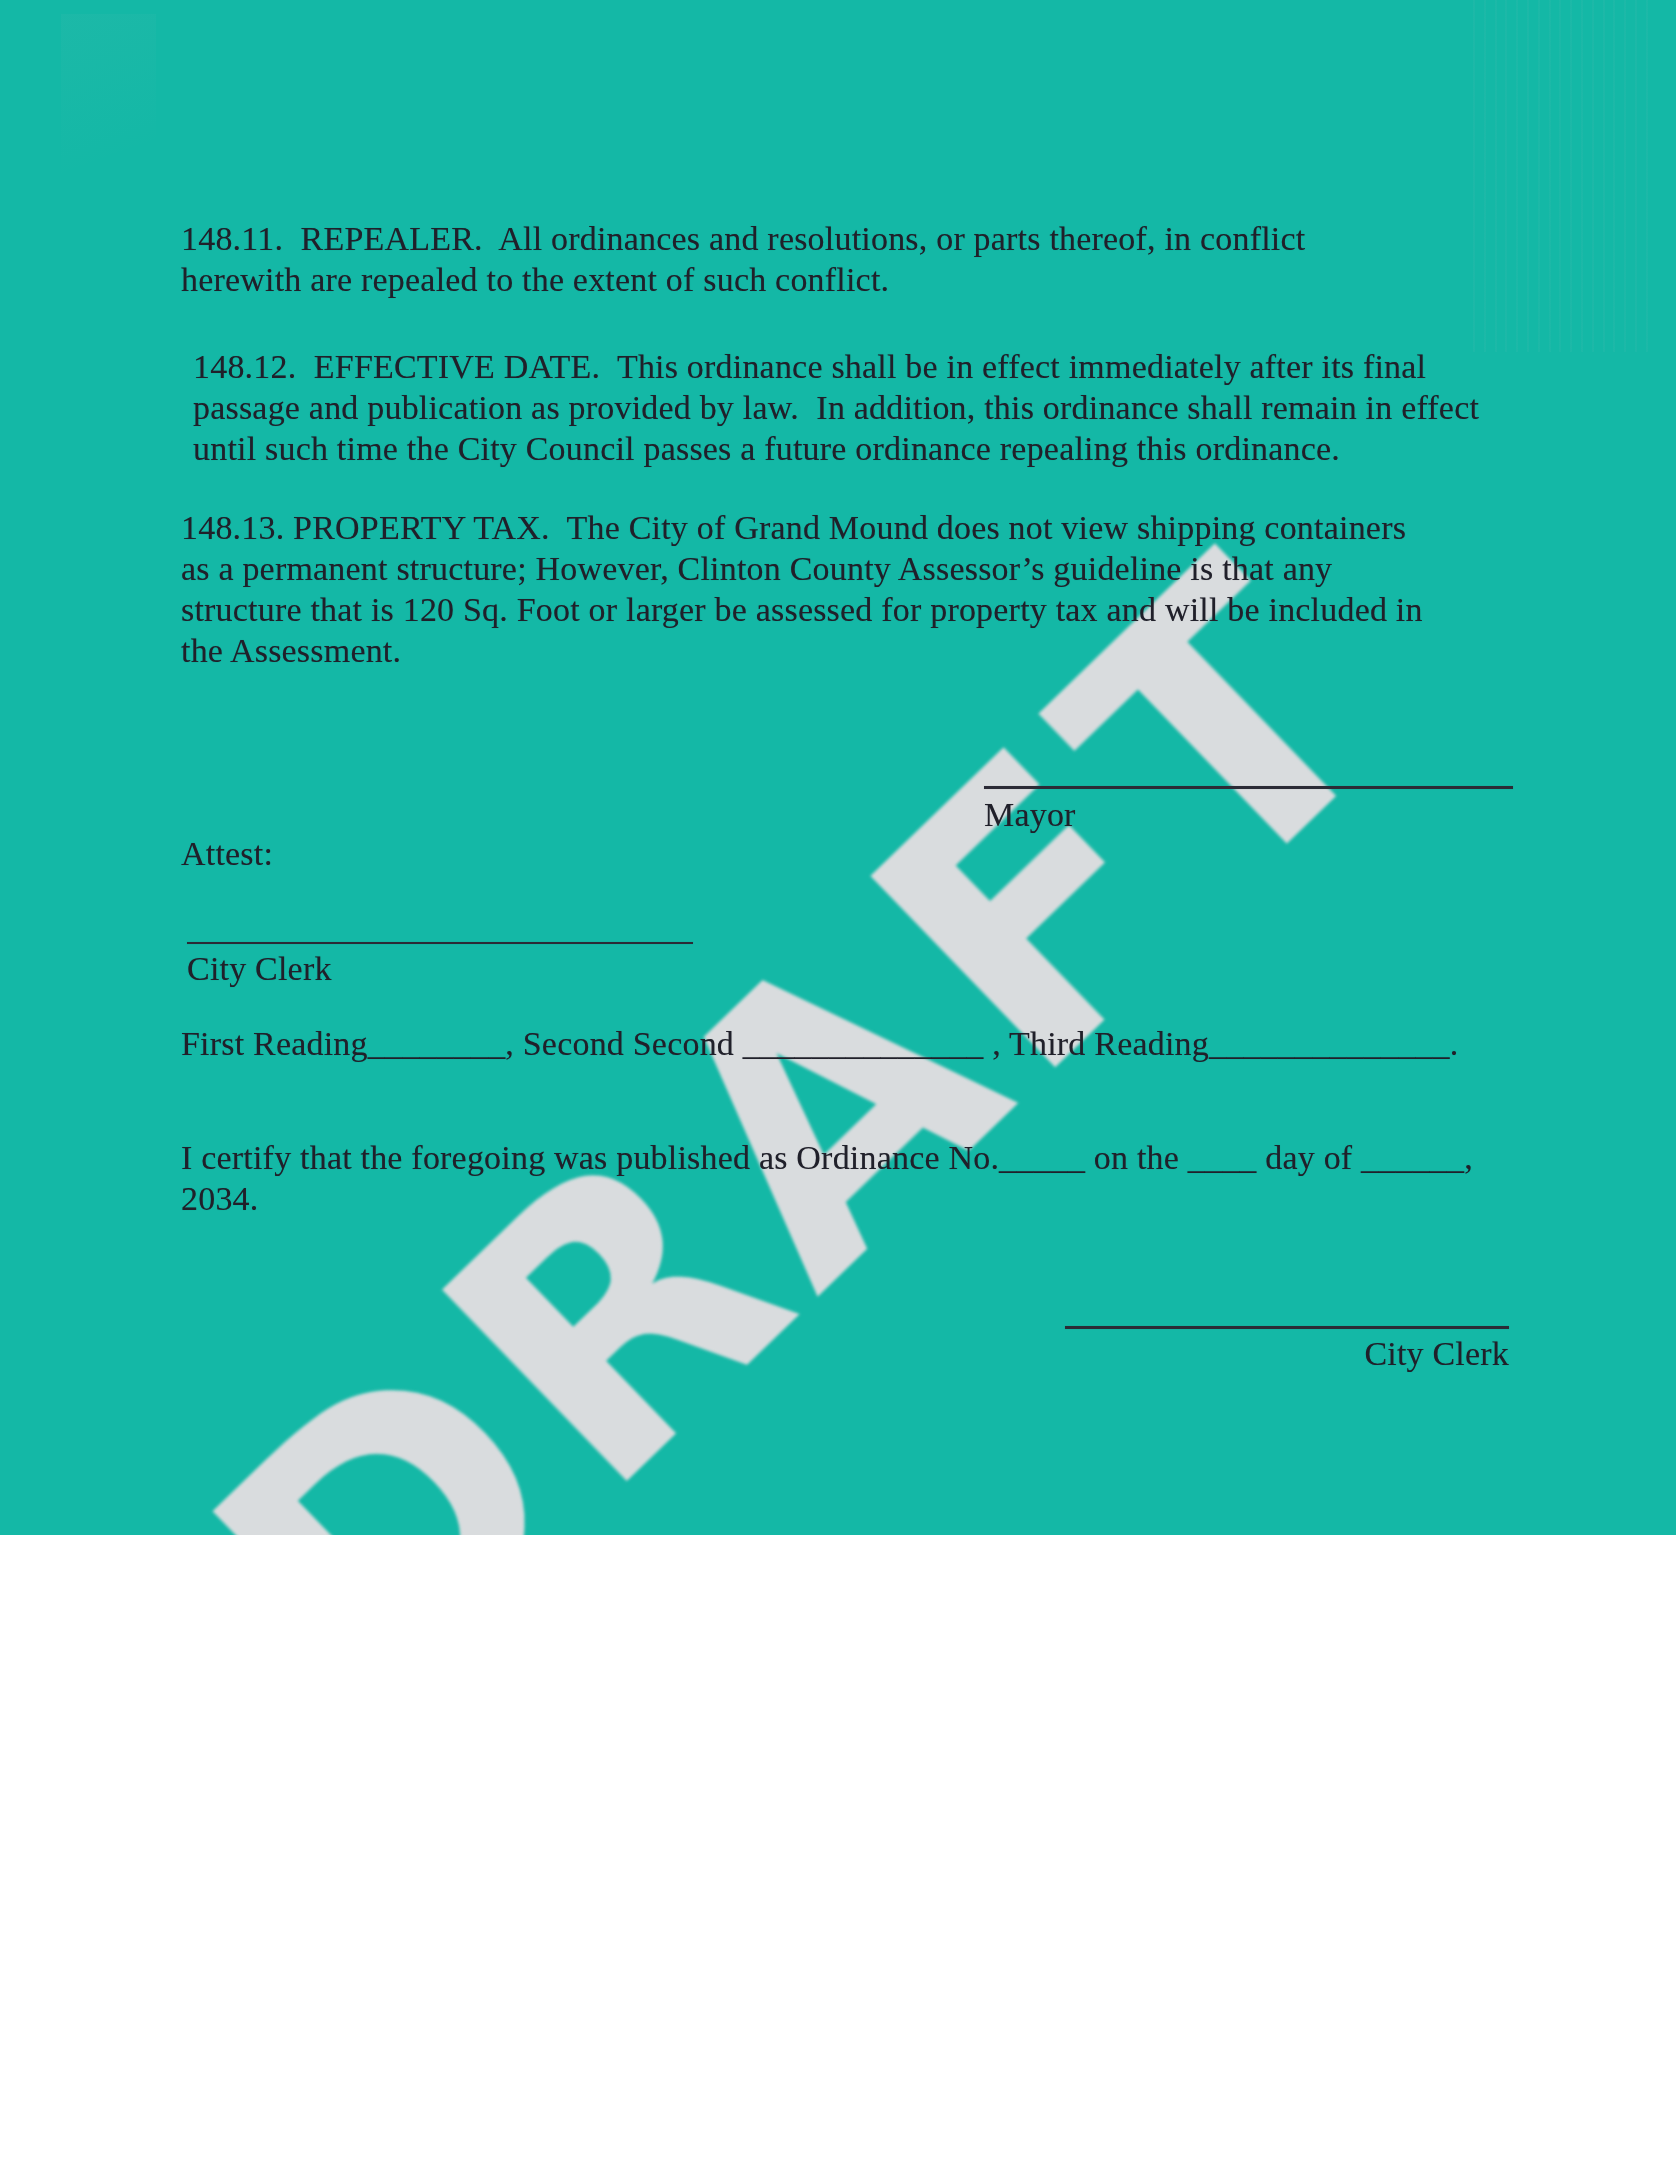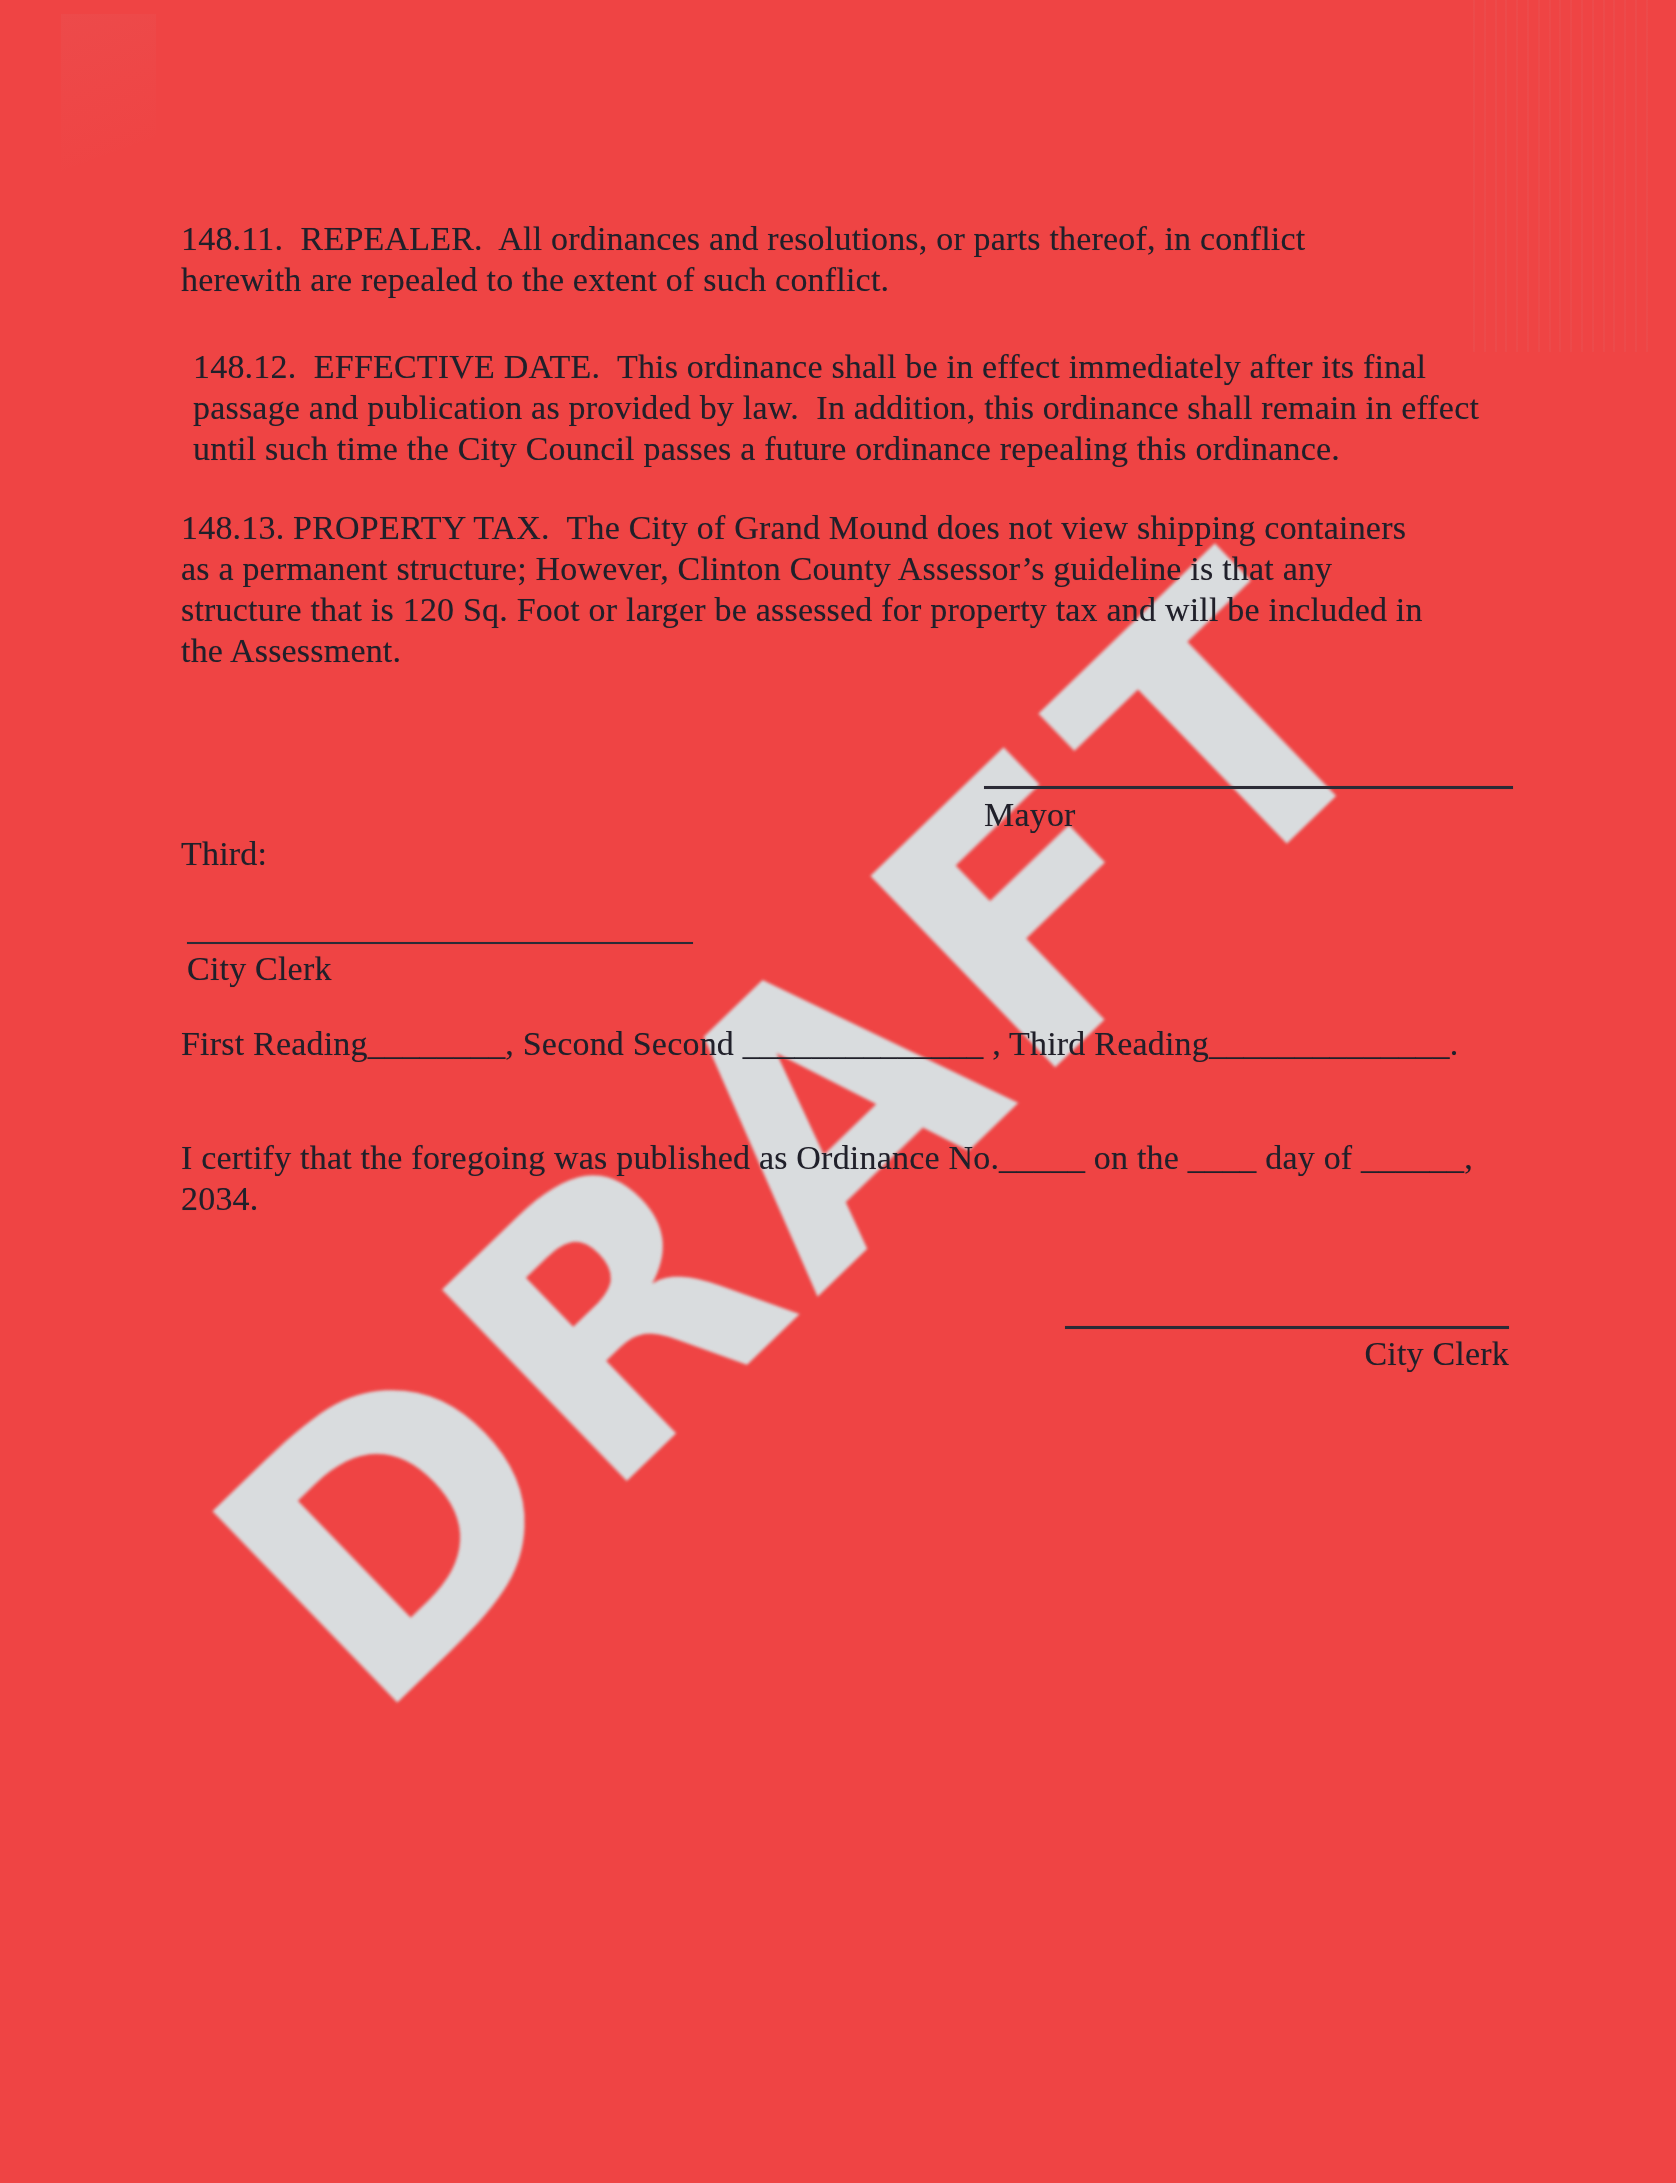"148.11. REPEALER. All ordinances and" .page { background: #ef4444 -> #14b8a6; height: 2183px -> 1535px }
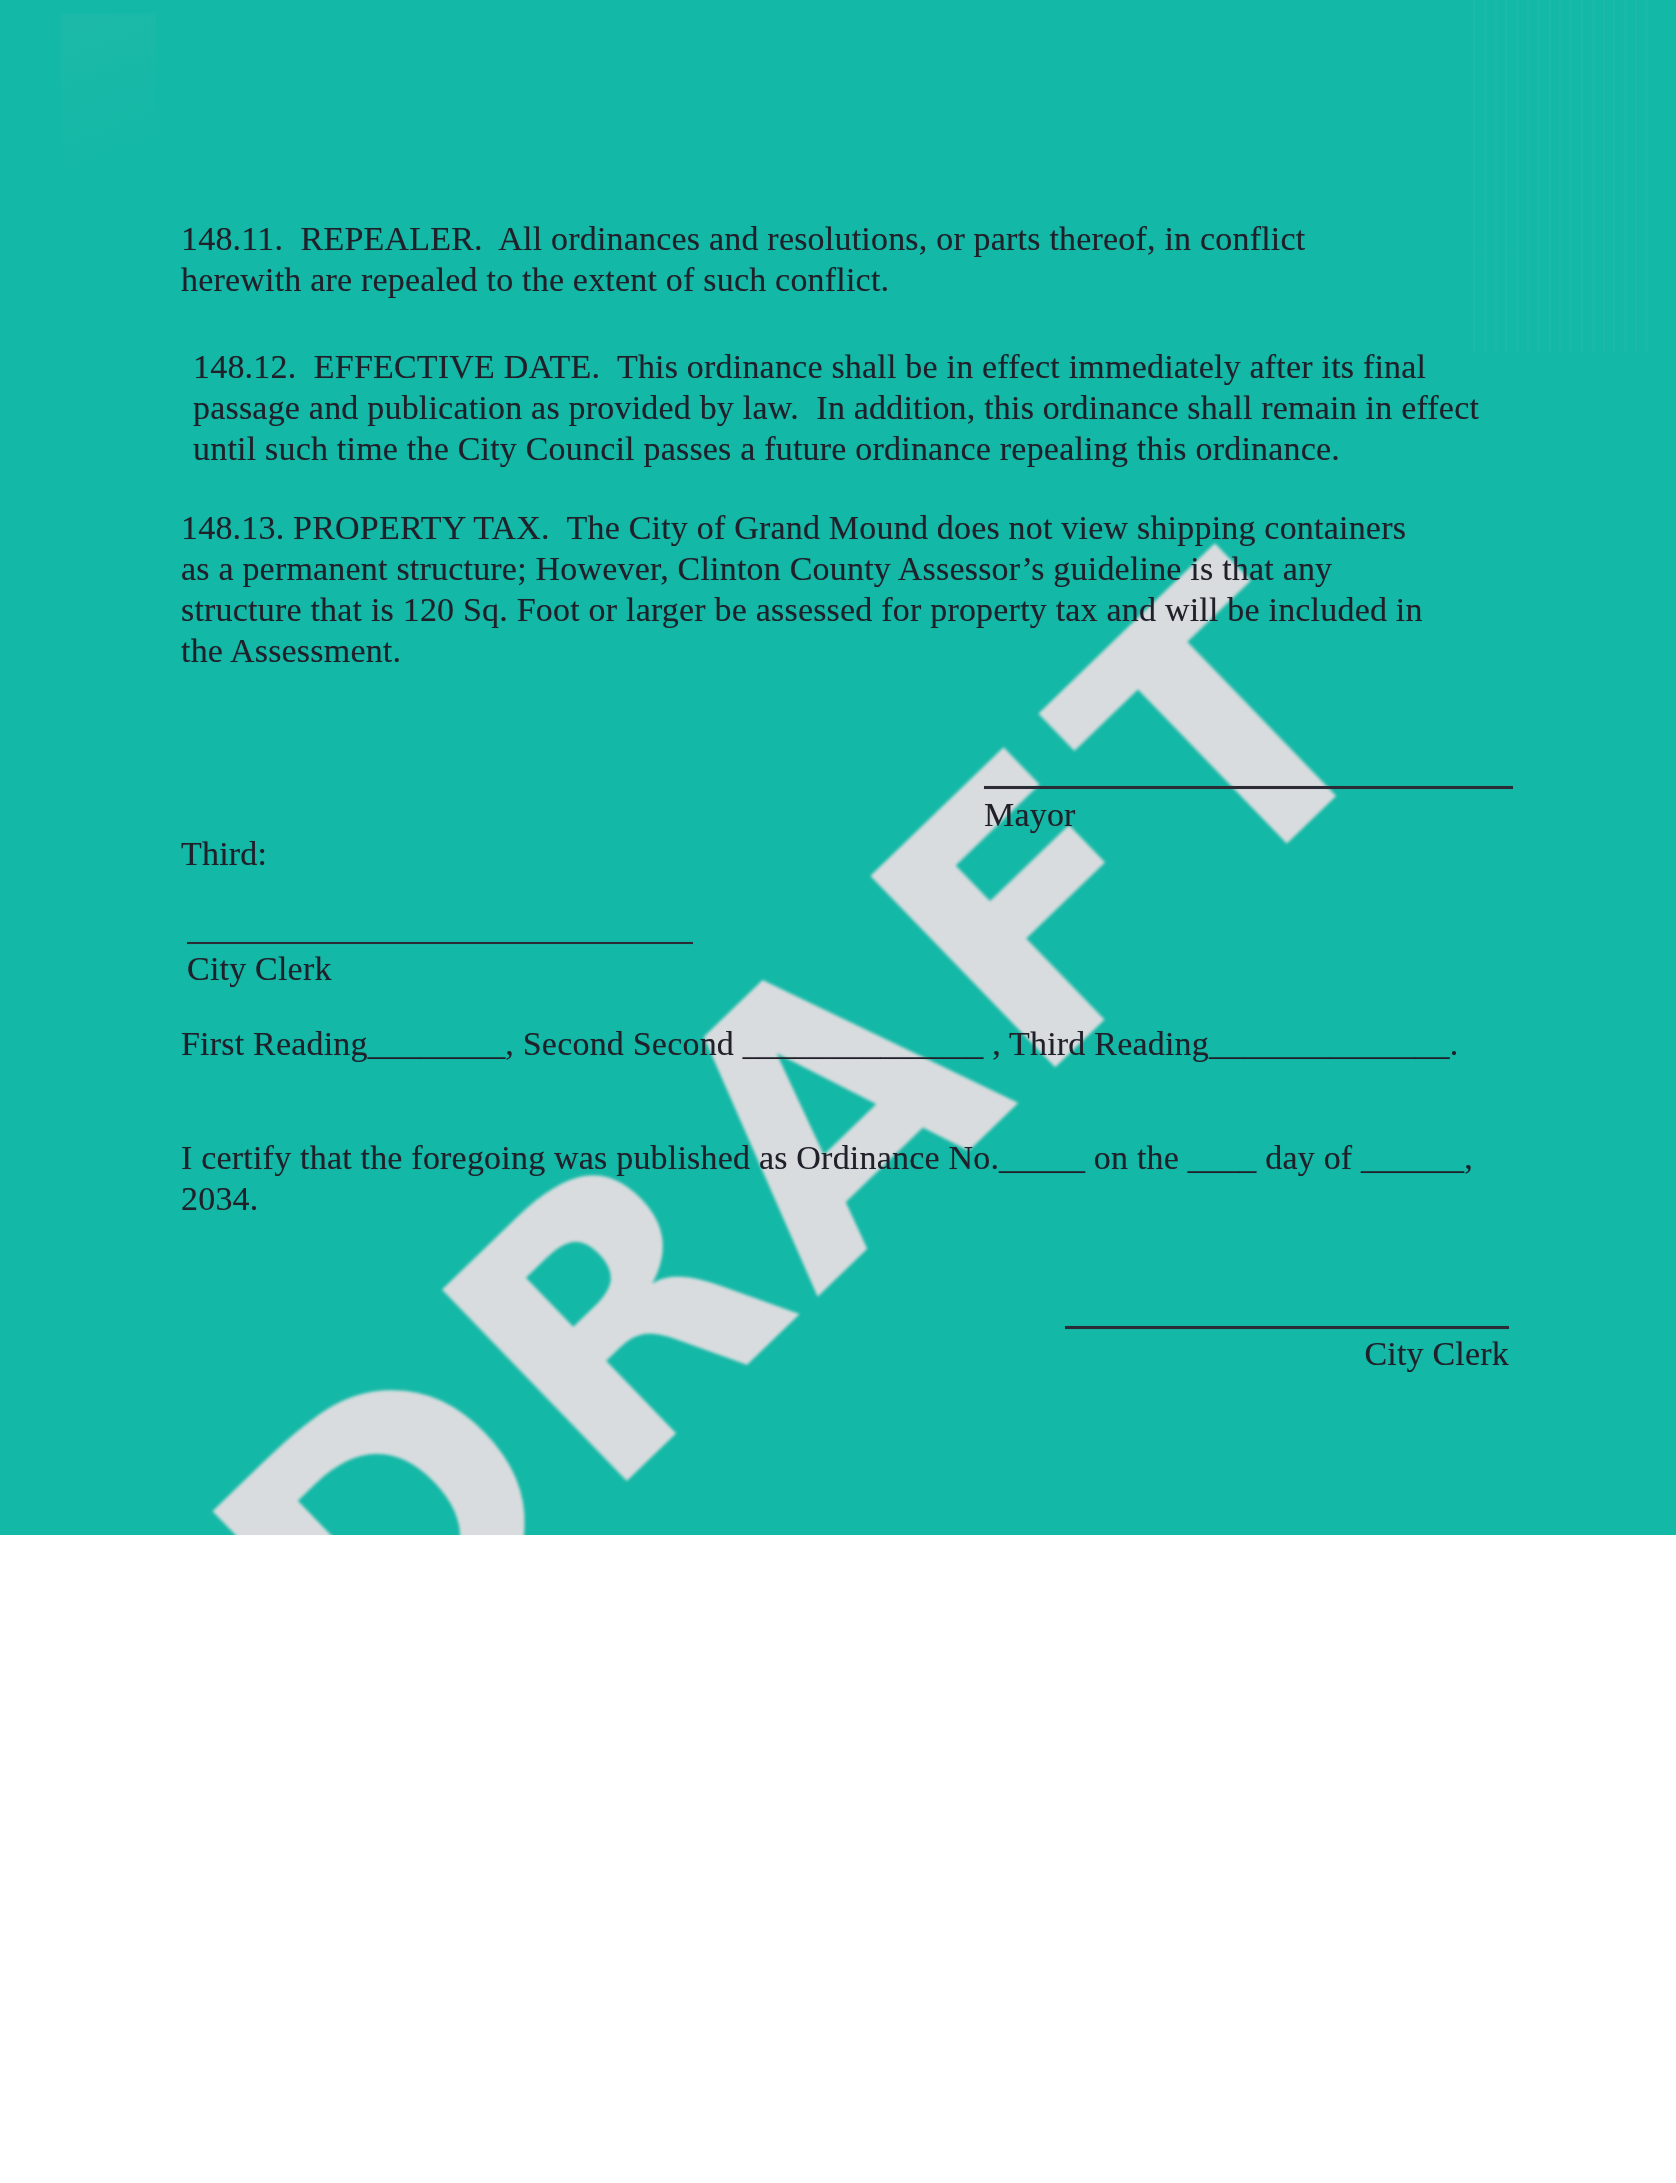"Third:" div.label { text: Third -> Attest }
